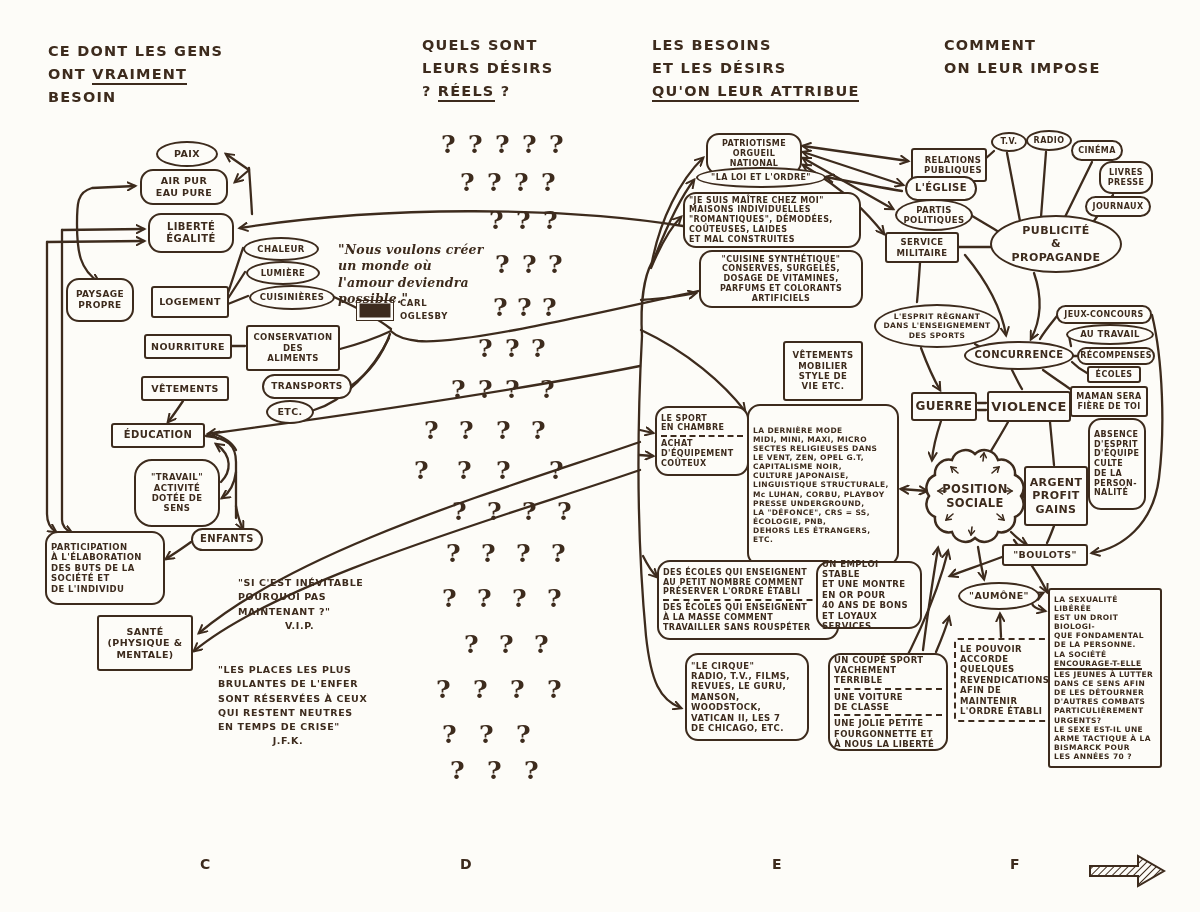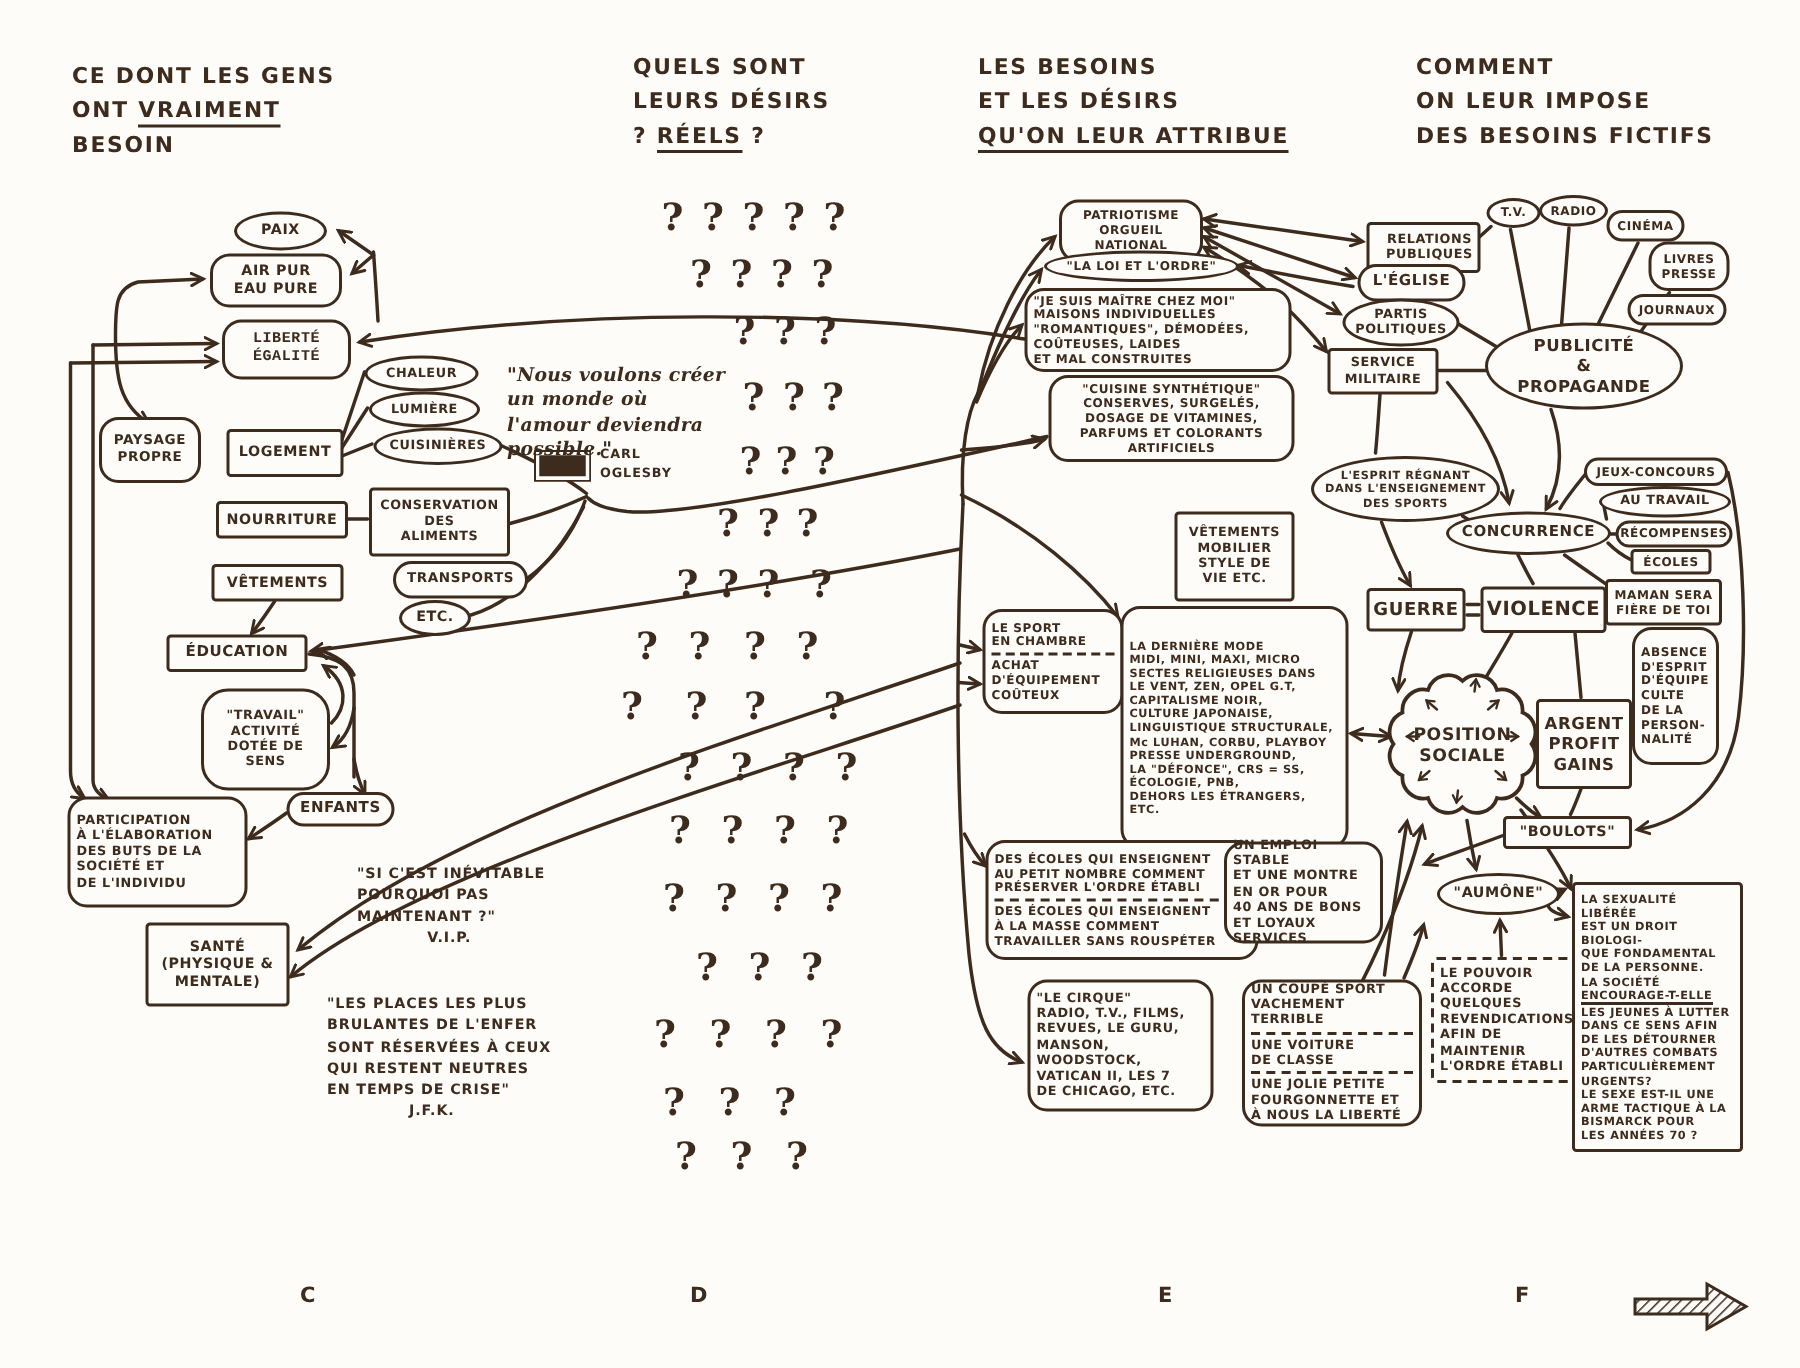"DES BESOINS FICTIFS" span.ln-t { html: <span><span>DES BESOINS FICTIFS</span></span> -> none }
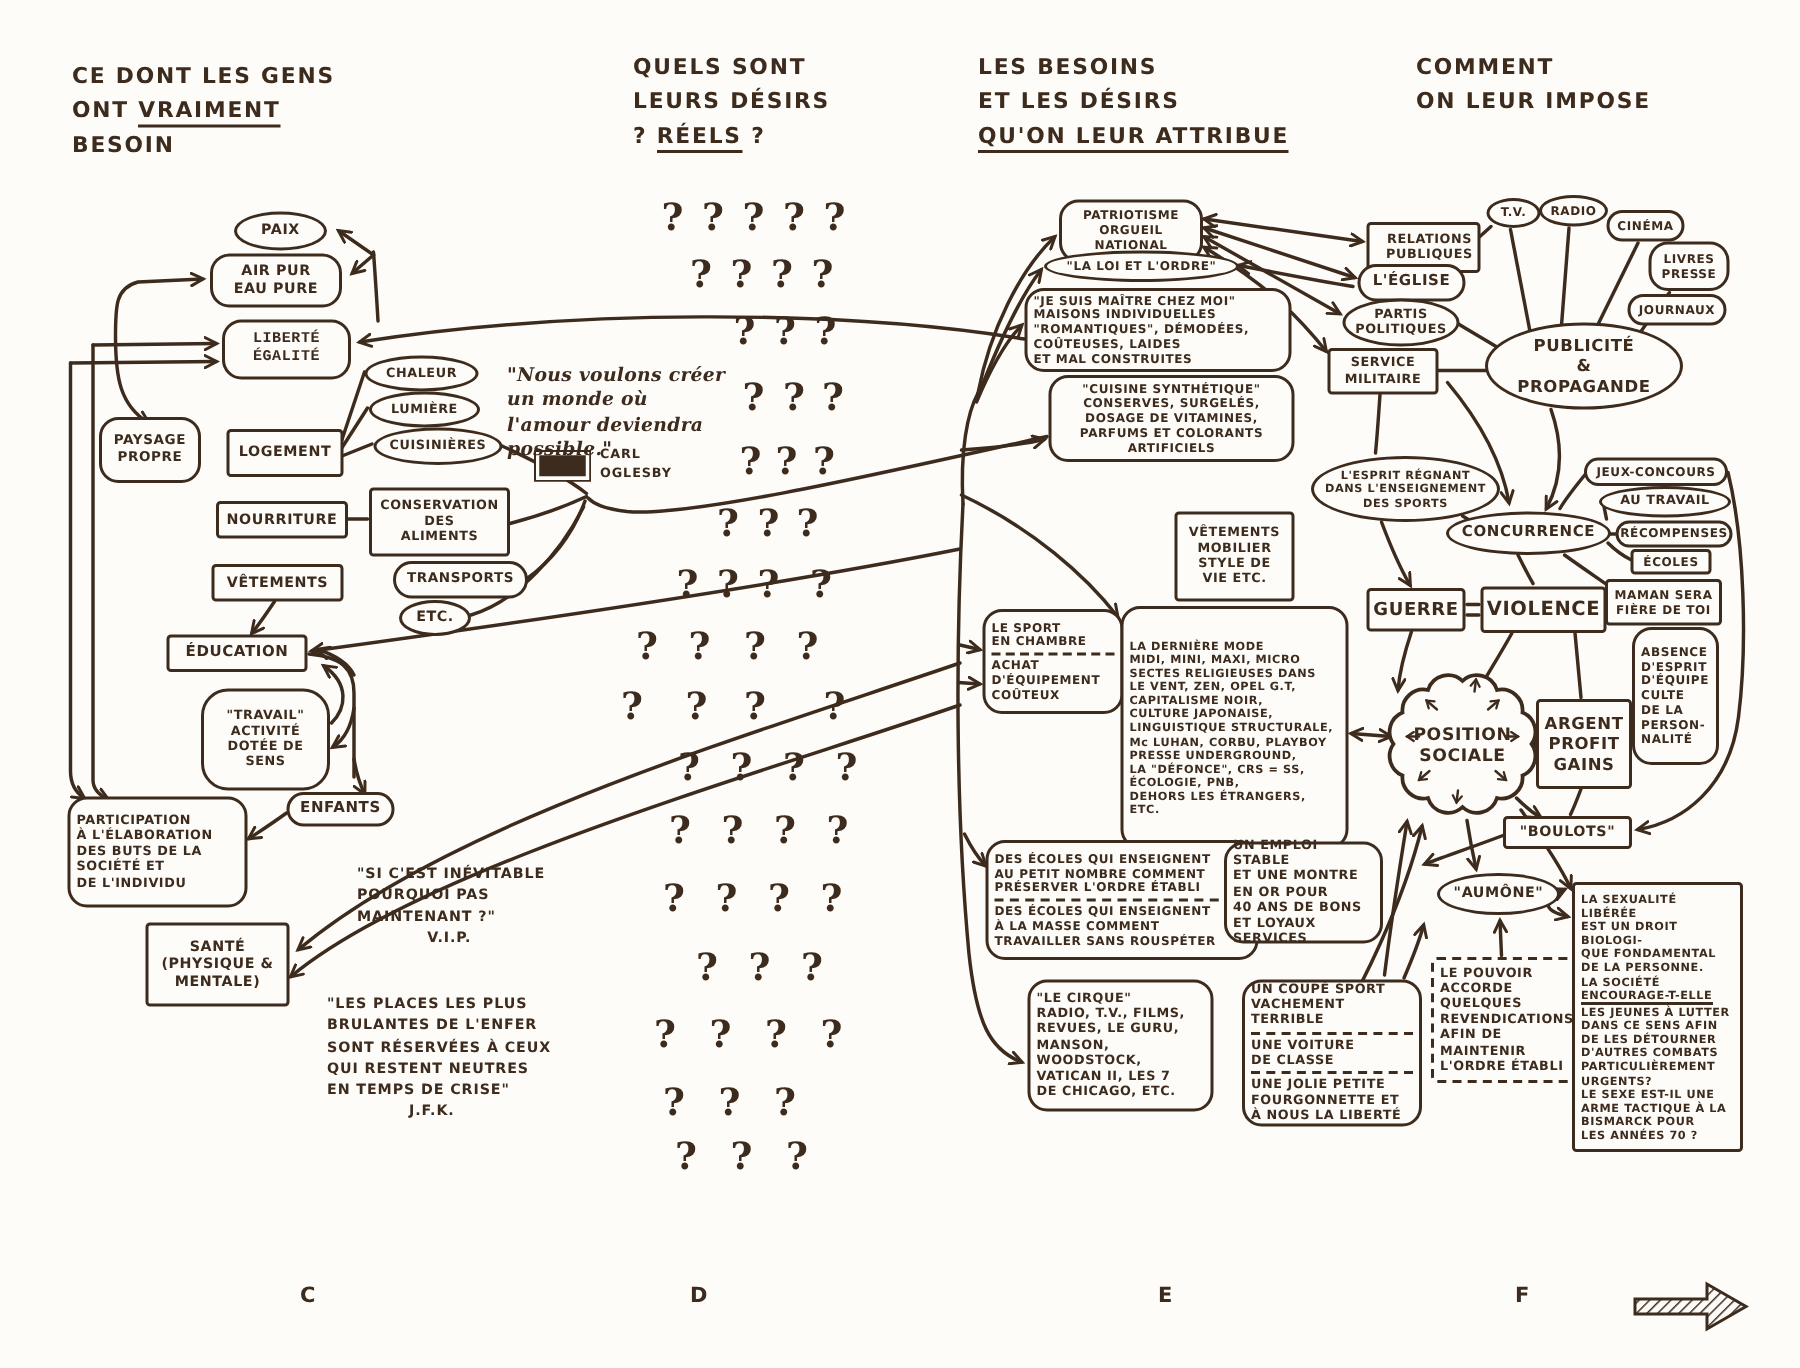"LIBERTÉ" div.node { font-family: Liberation Mono, monospace -> none }
